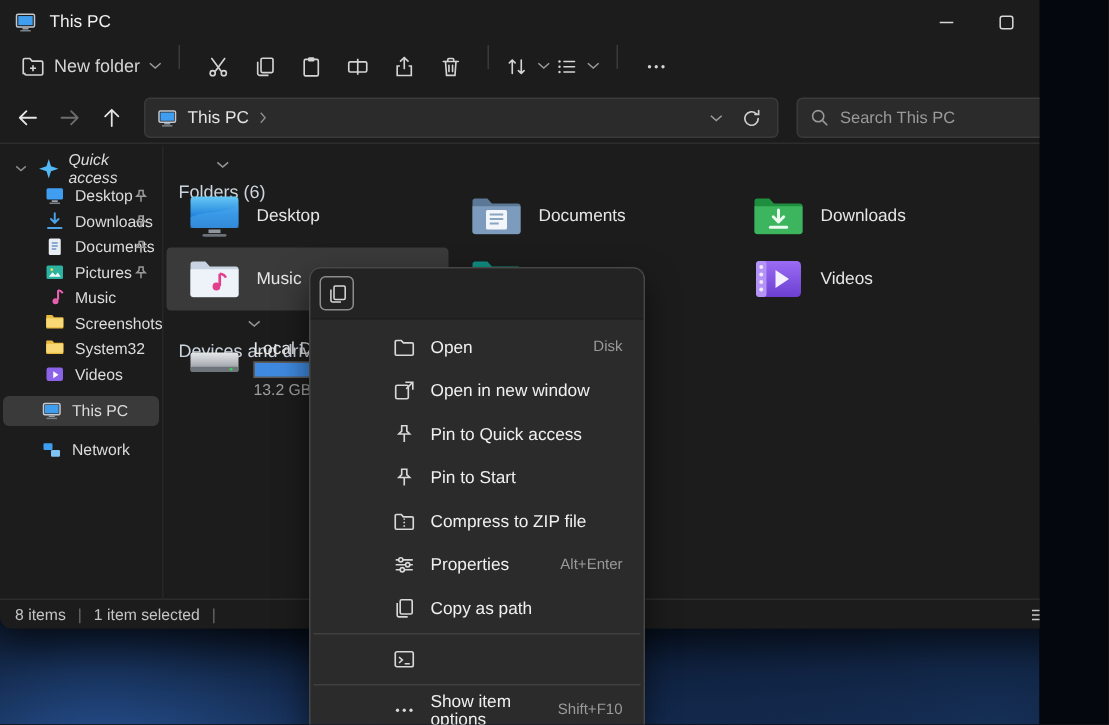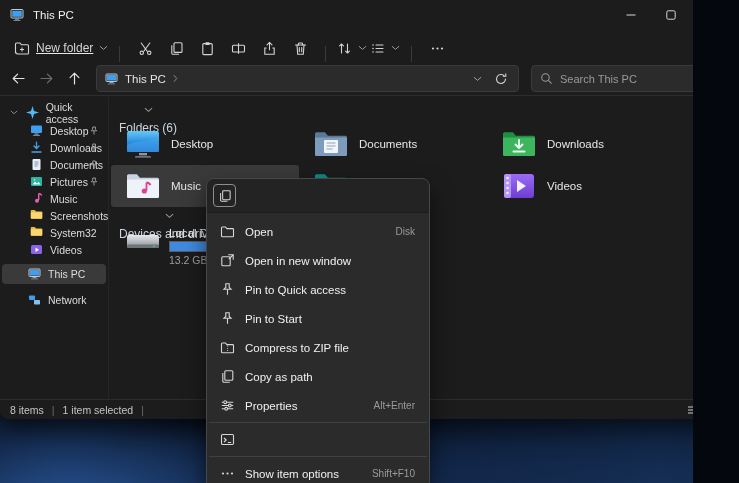"New folder" .toolbar { align-items: flex-end -> flex-start; text-decoration: underline -> none }
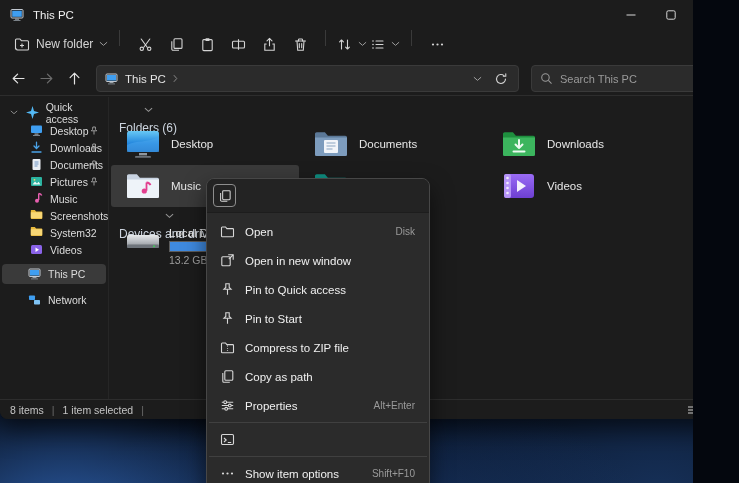"Quick access" .side-item.top { font-style: none -> italic }
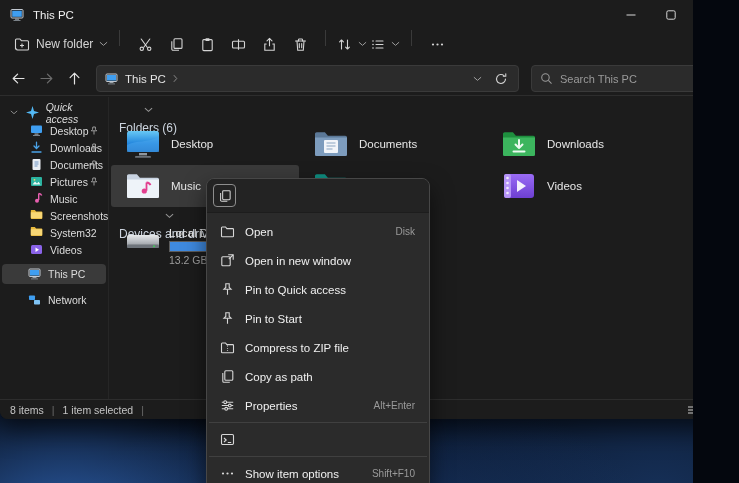"Open" .mi { margin-left: none -> 42px }
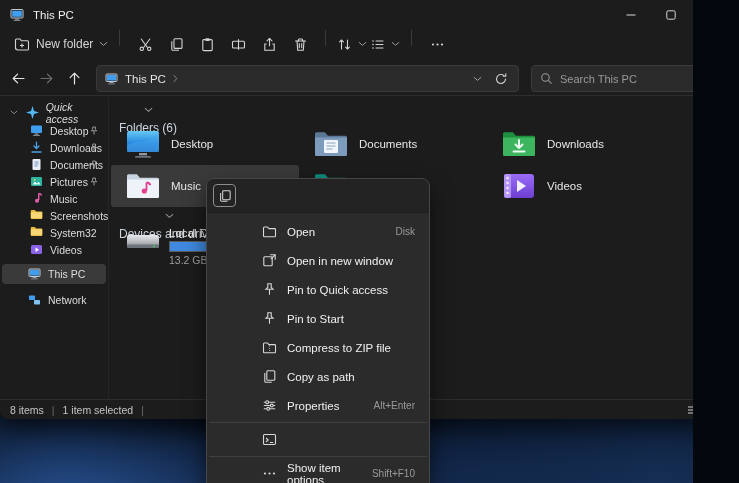"Copy as path" div.mi { order: before "Properties" -> after "Properties" }
